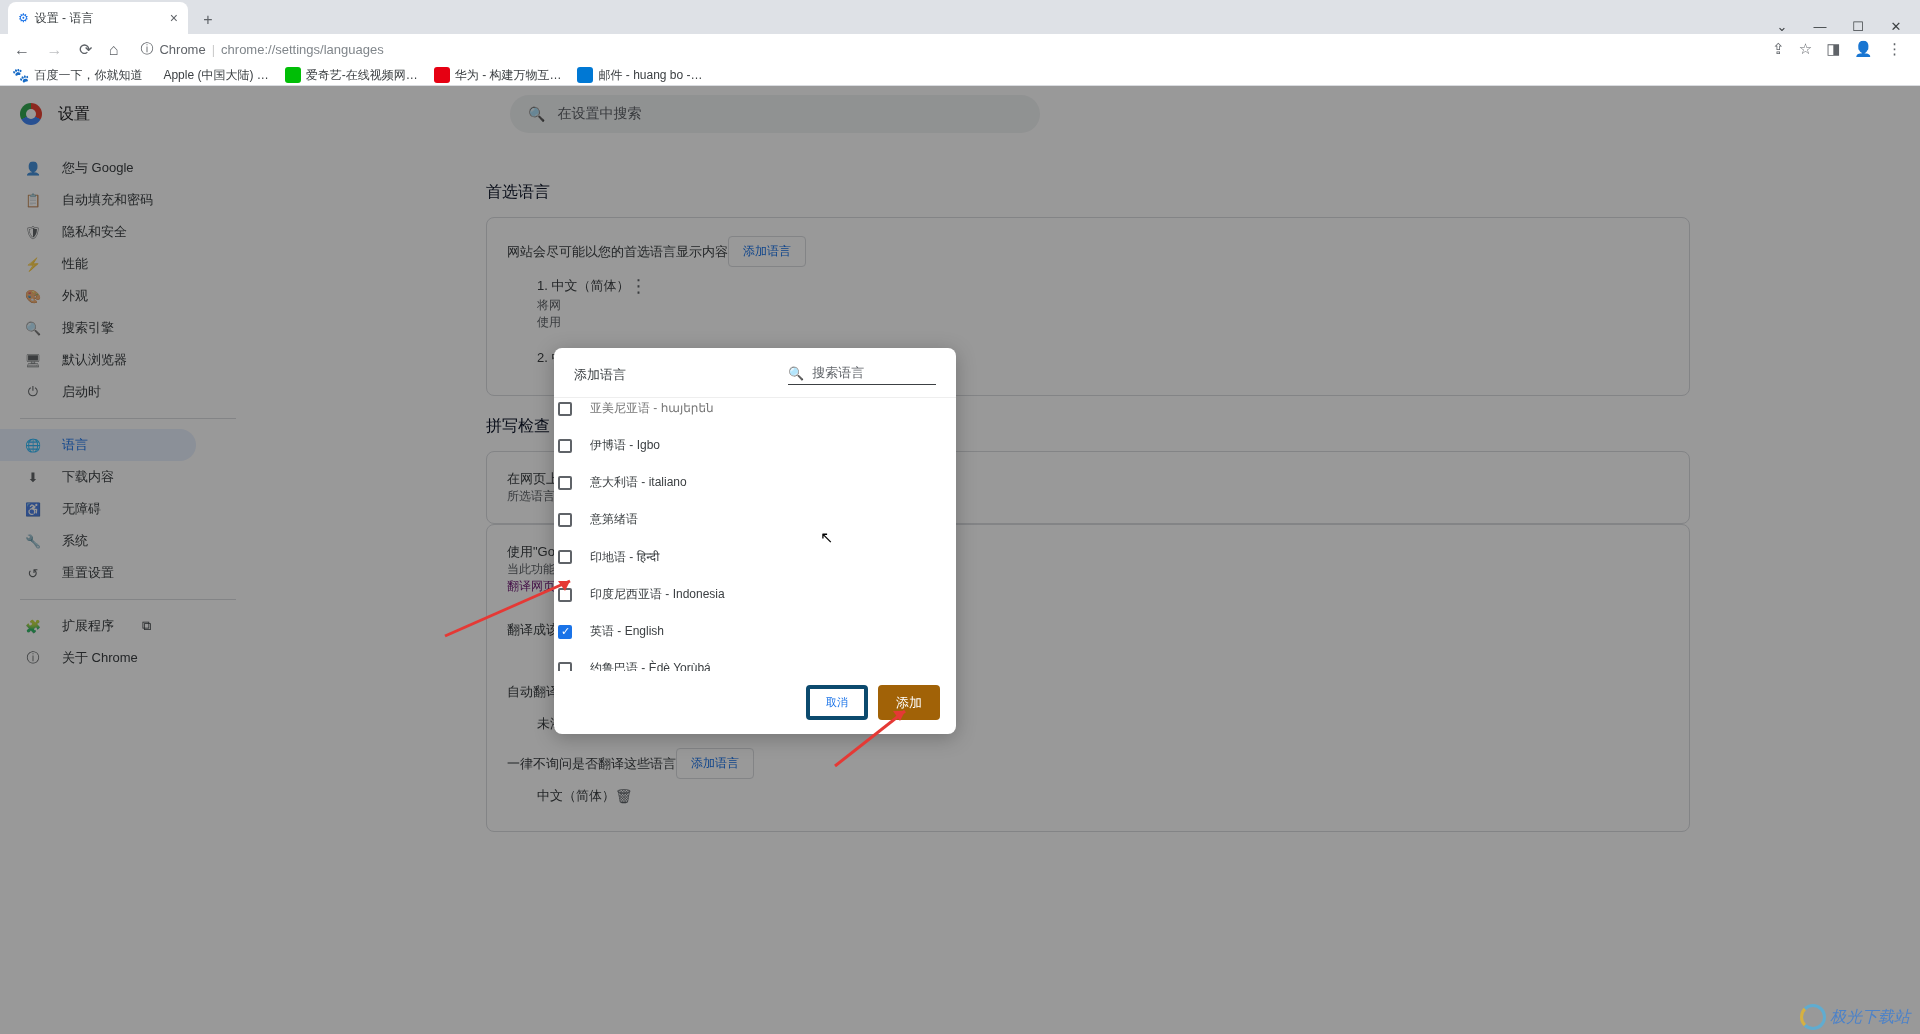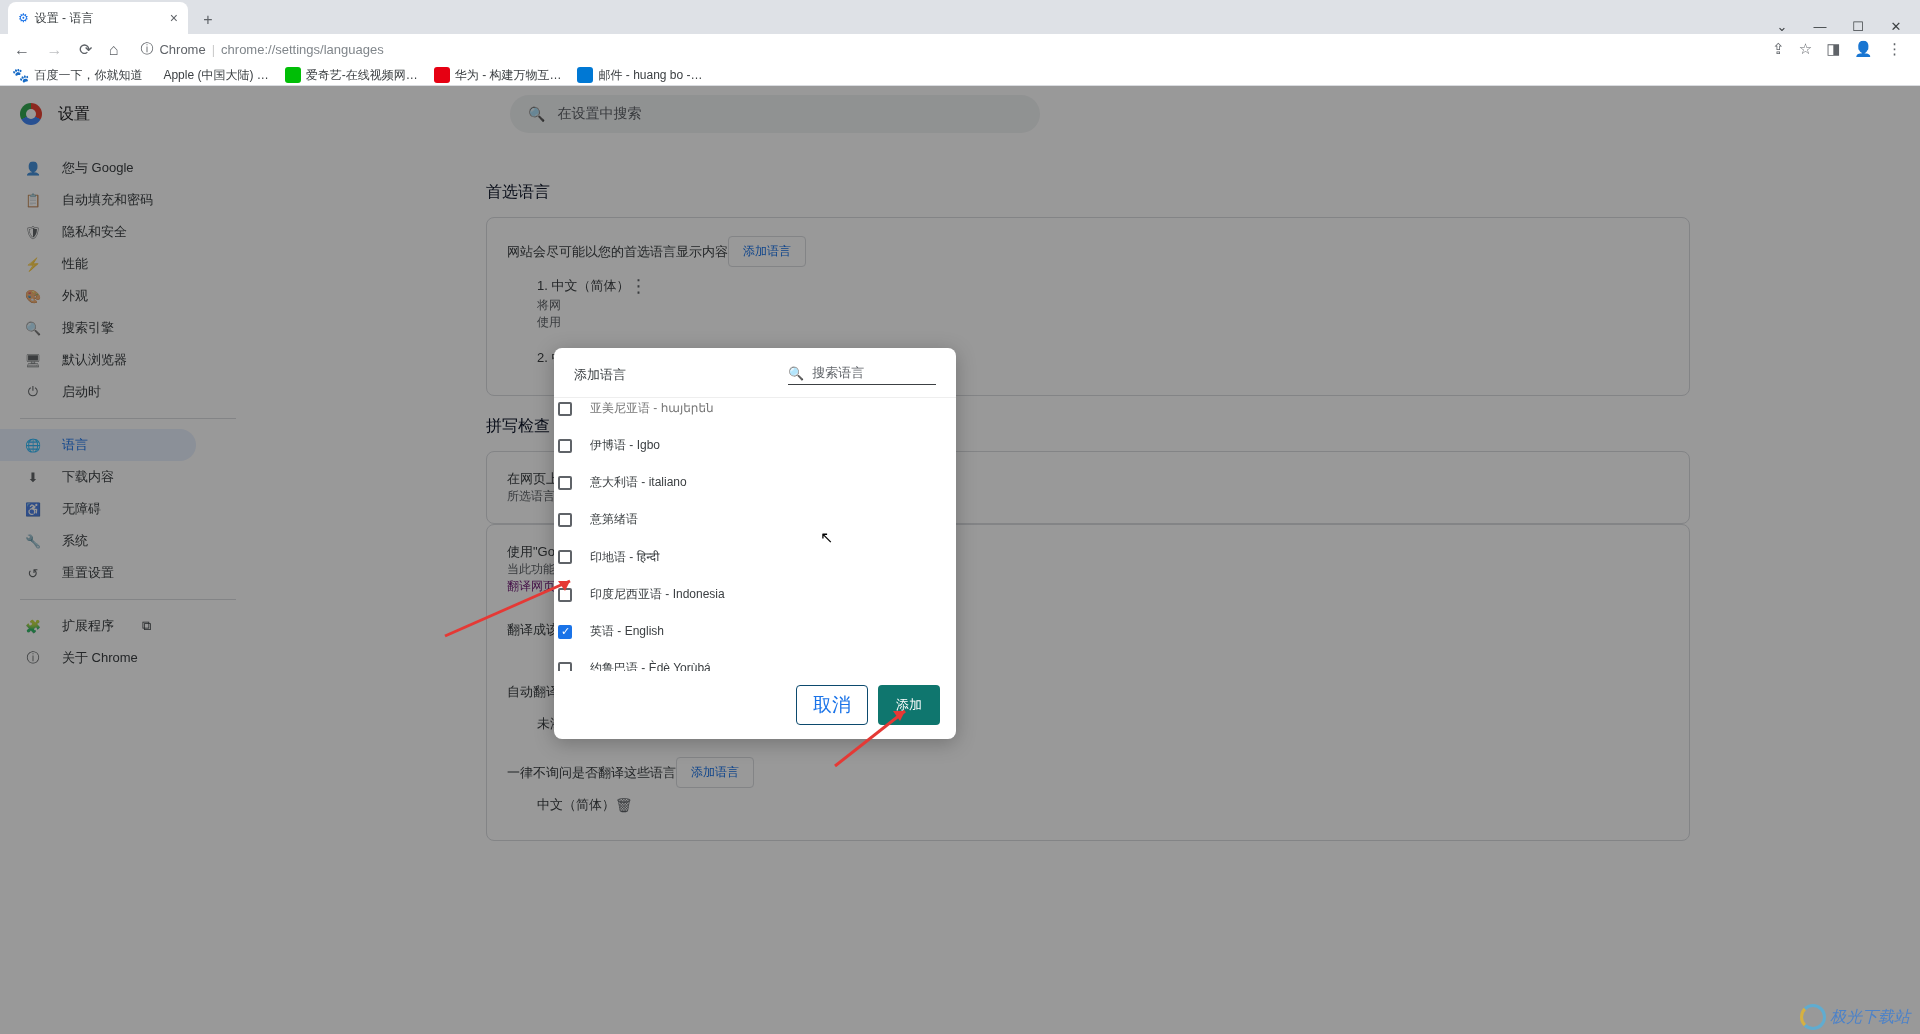"取消" .btn-cancel { border: 1px solid #0c4a6e -> 4px solid #0c4a6e; font-size: 19px -> 11px }
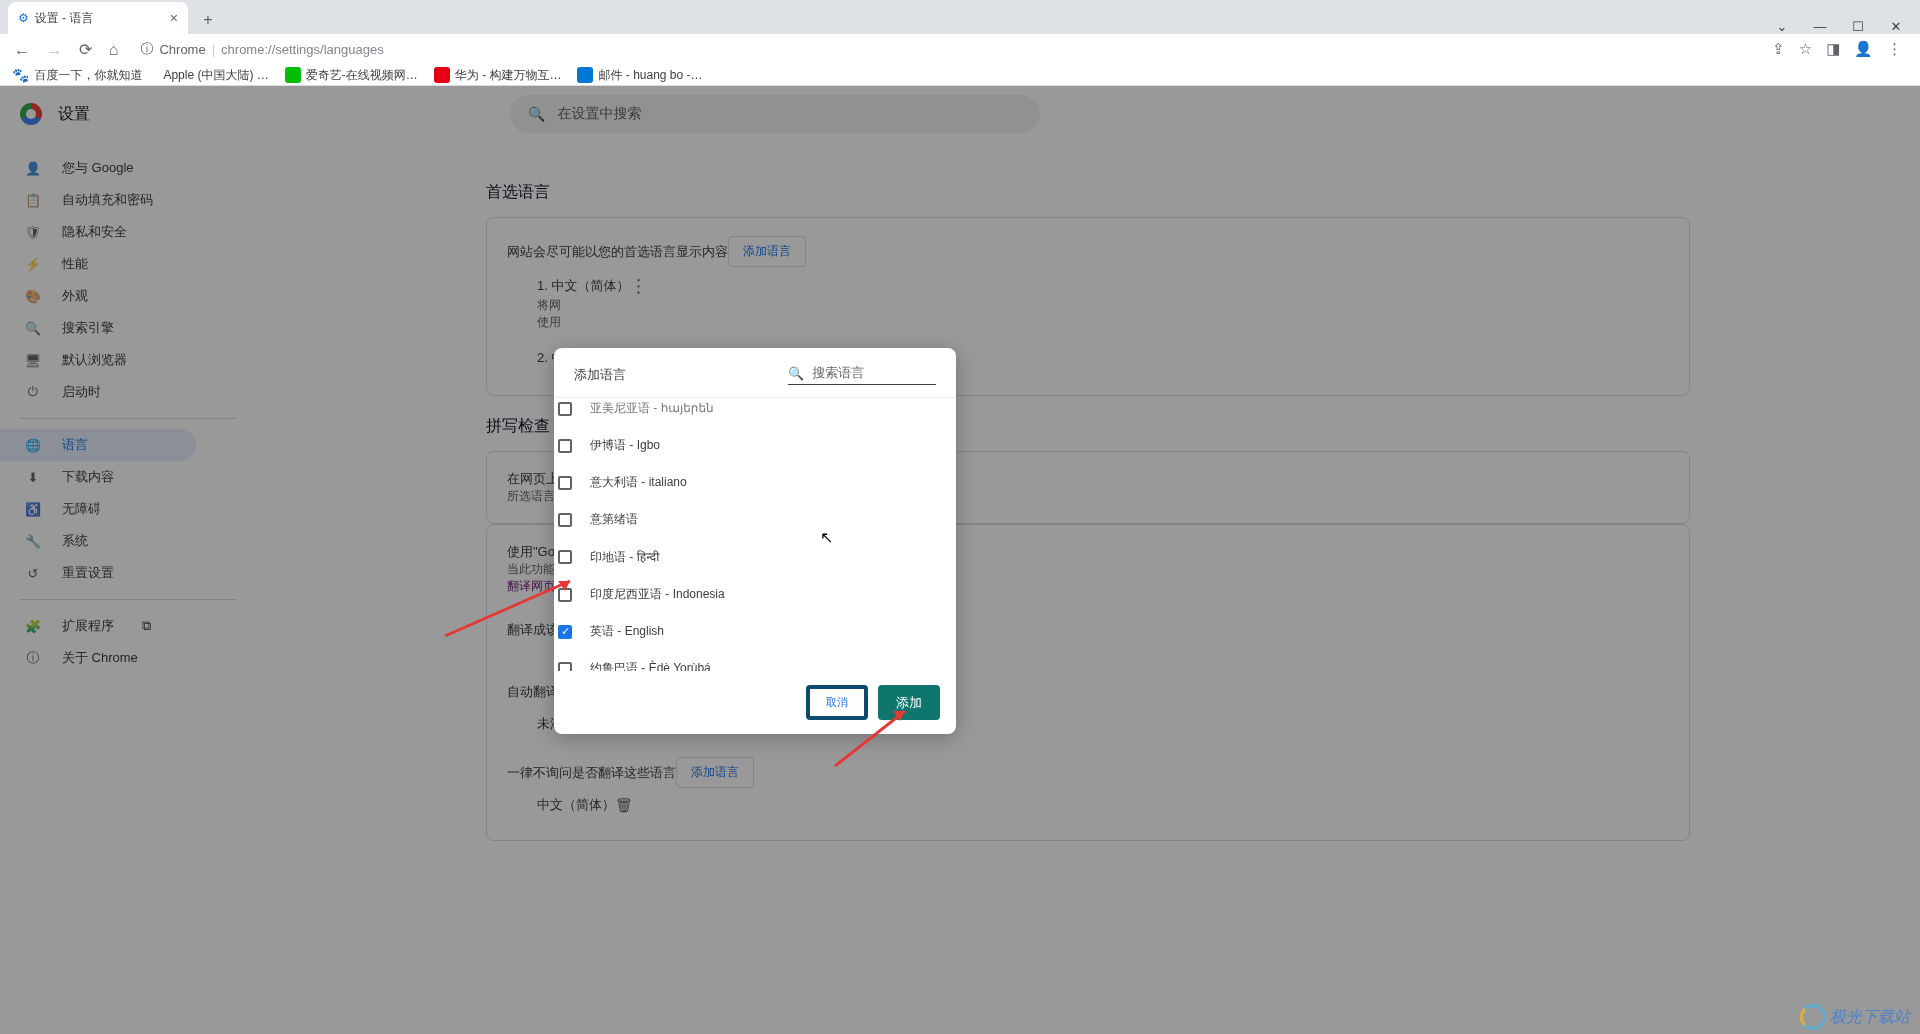"添加" .btn-add { background: #0f766e -> #a16207 }
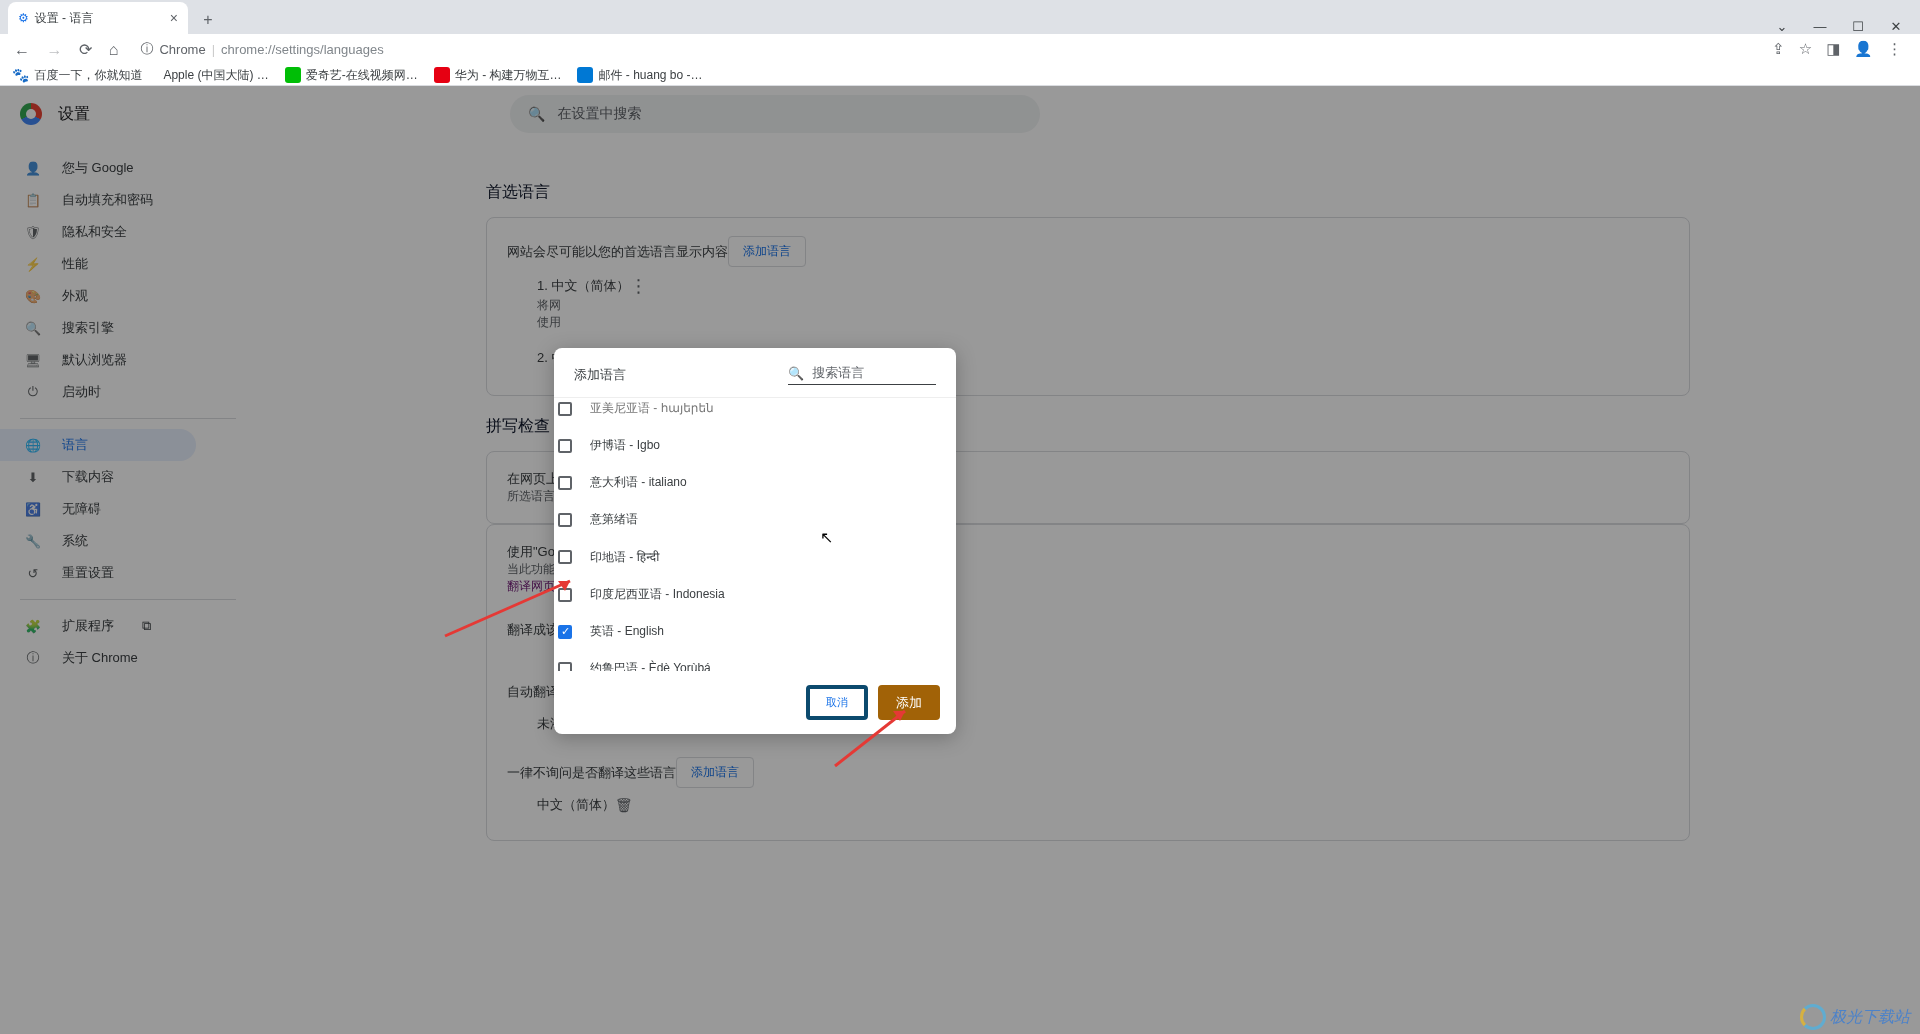"一律不询问是否翻译这些语言" div.card-row { margin-top: 16px -> 7px }
